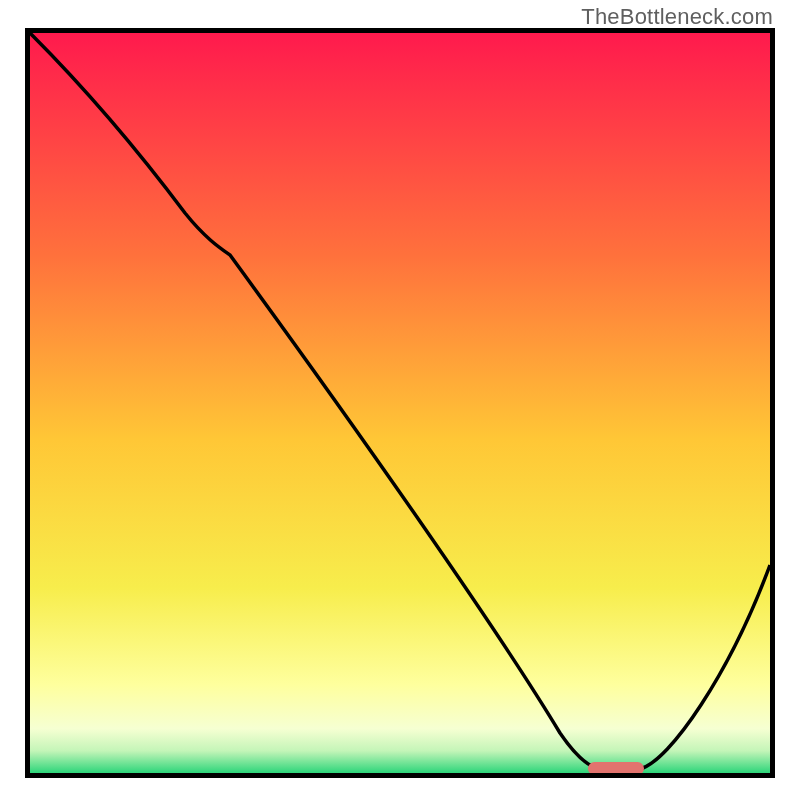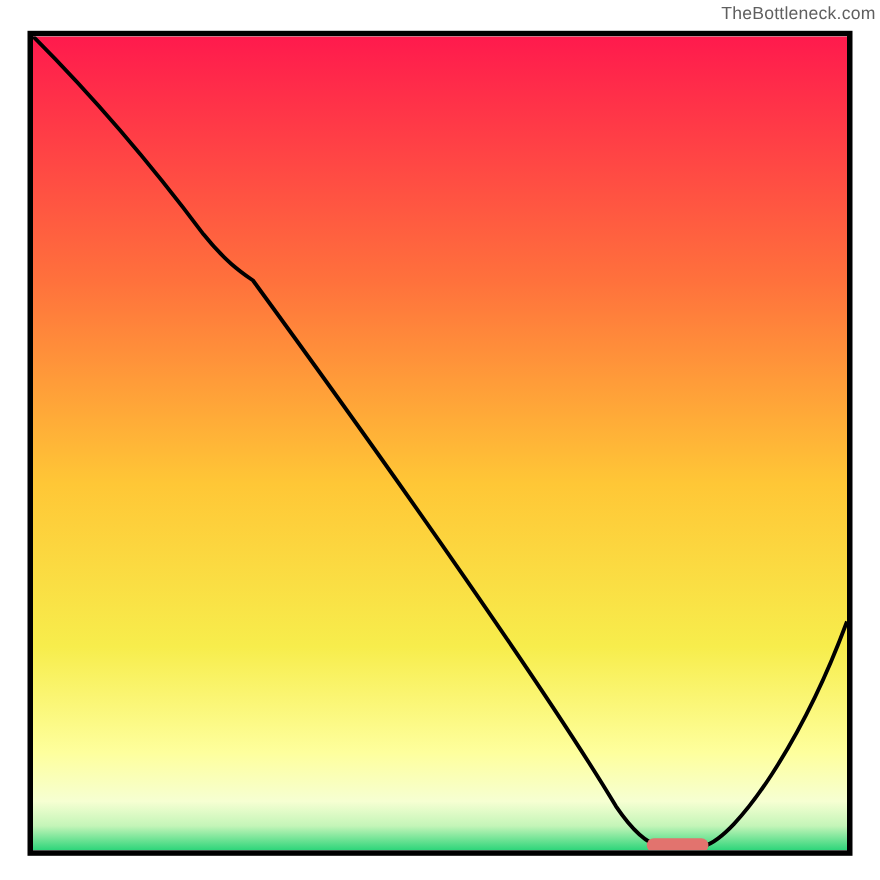"TheBottleneck.com" .watermark { font-size: 16px -> 22px; right: 4px -> 27px }
